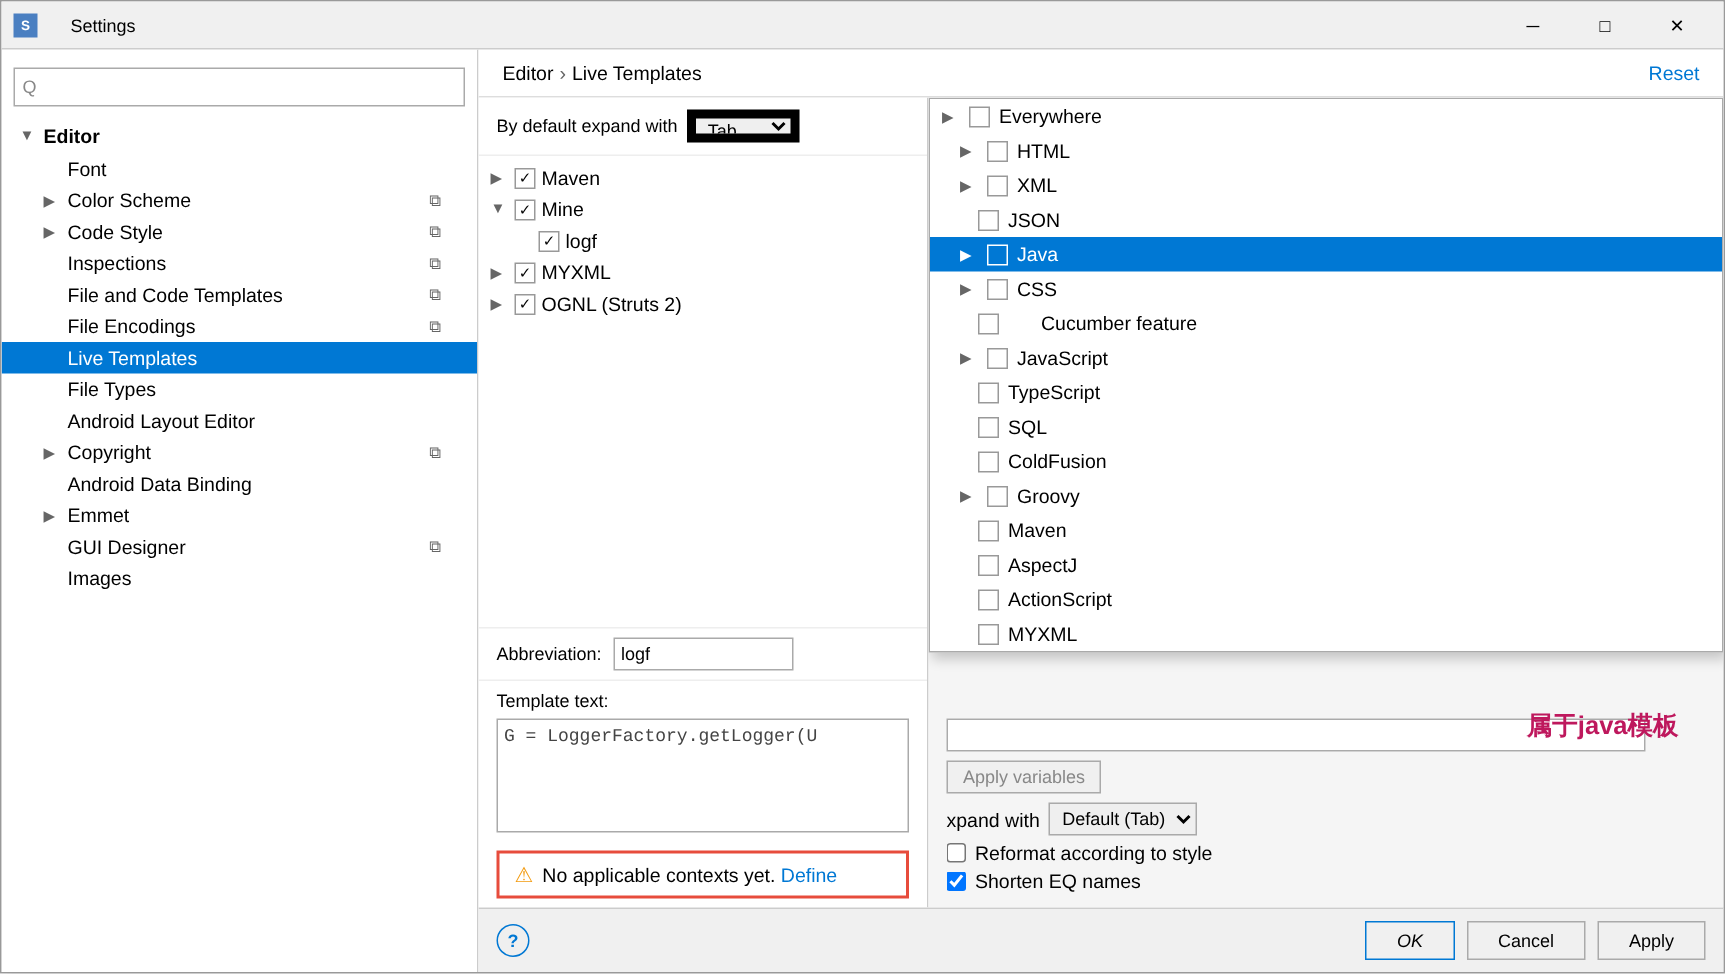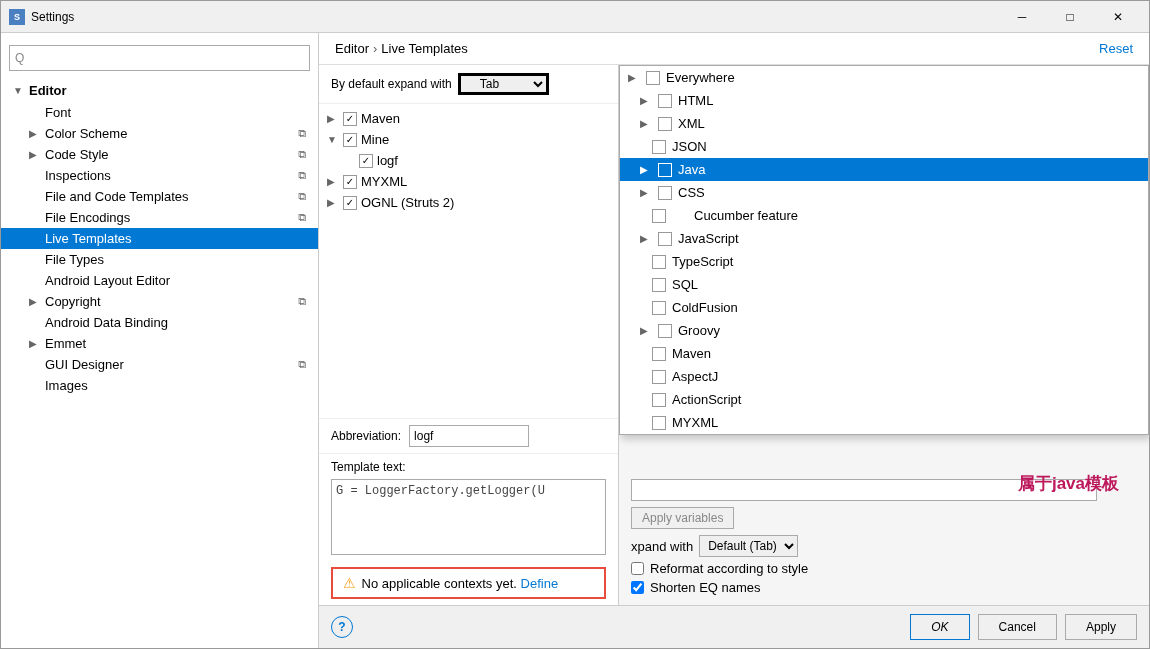"Settings" .titlebar-title { margin-left: none -> 16px }
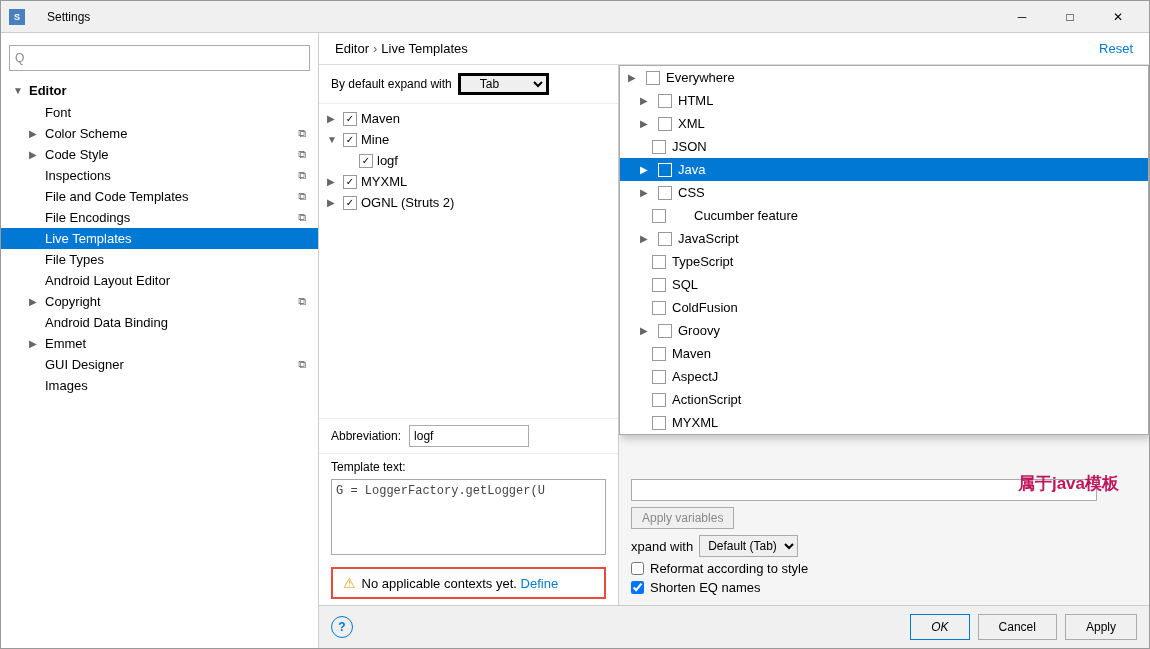"Tab" .expand-by-row select { border: 3px solid #000000 -> 6px solid #000000; padding: 0 15px -> 0 4px }
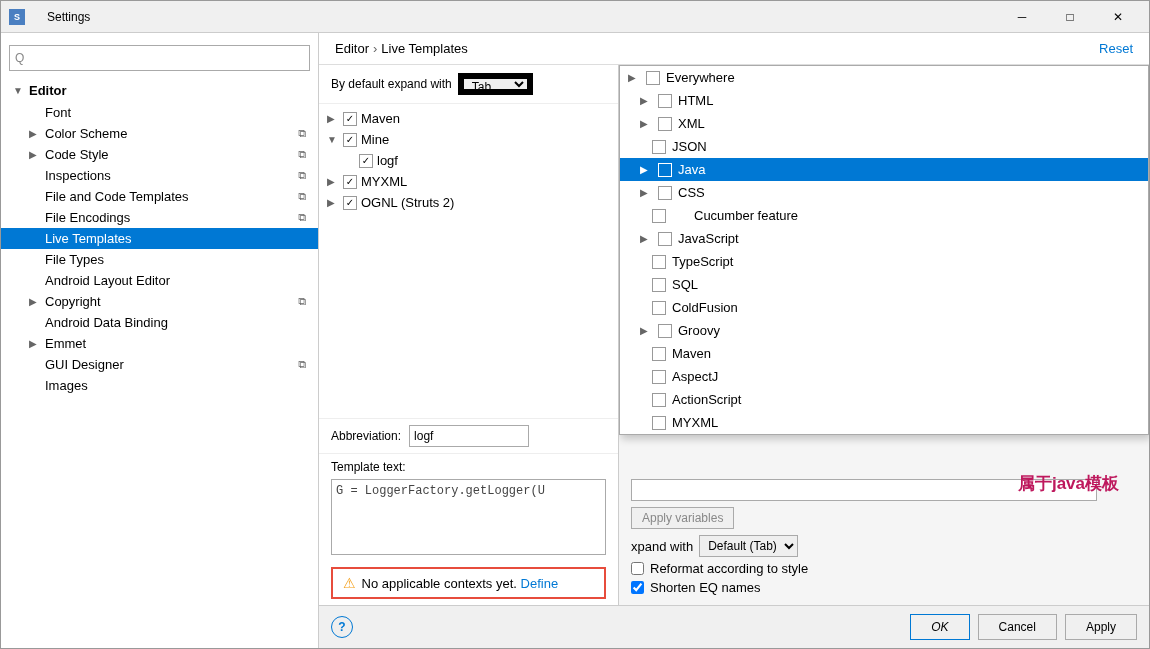"Font" .sidebar-item { padding: 3px 12px -> 3px 24px }
